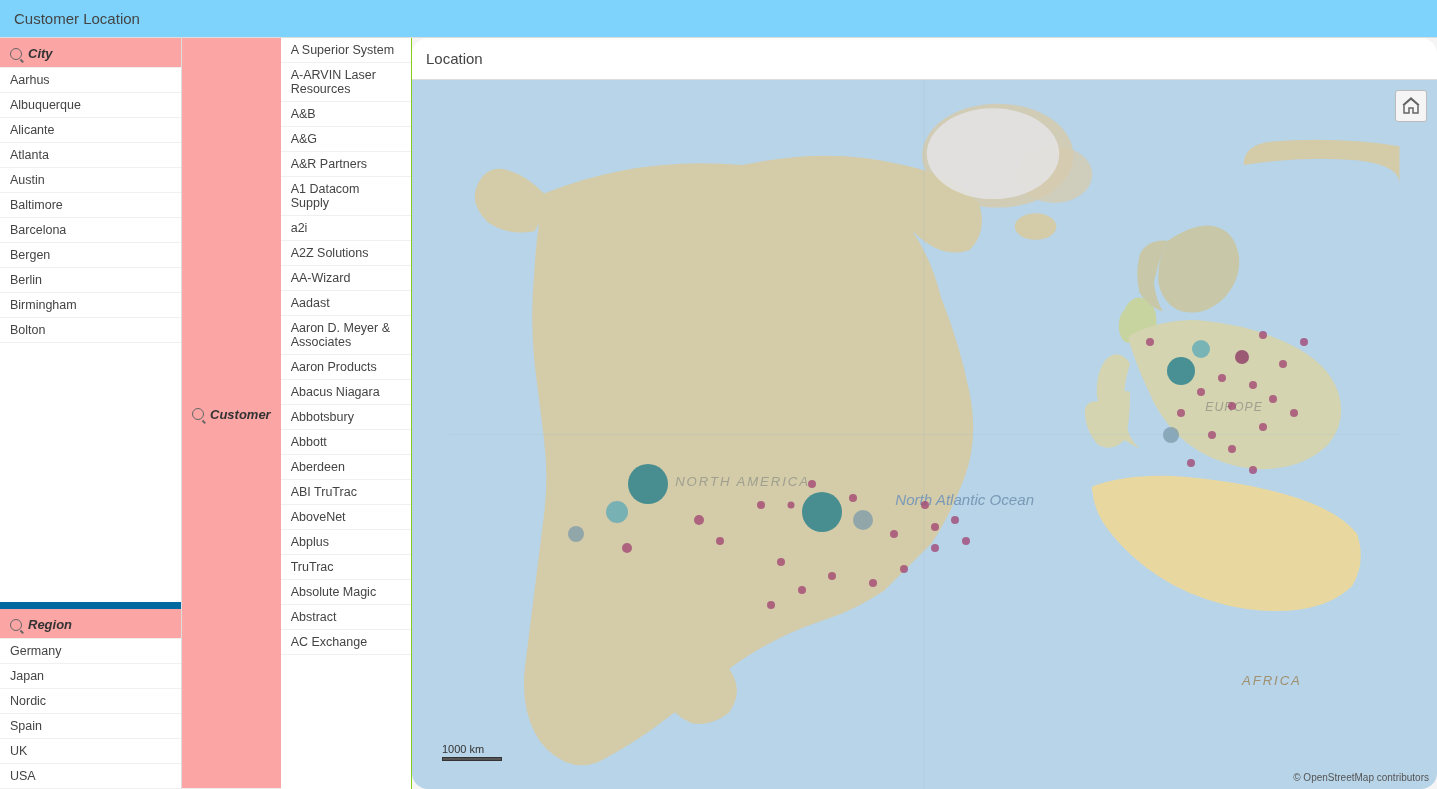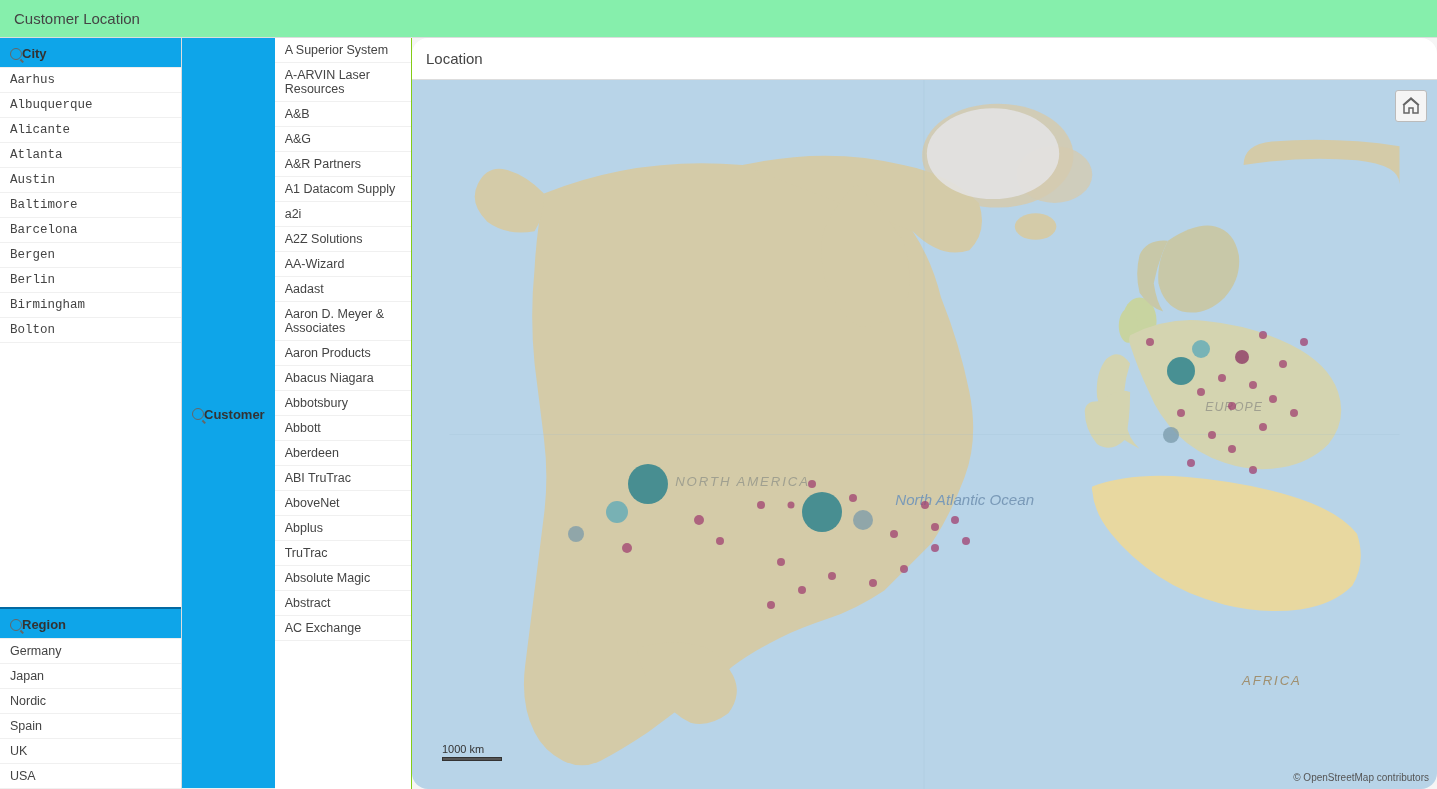"Customer Location" .app-header { background: #86efac -> #7dd3fc }
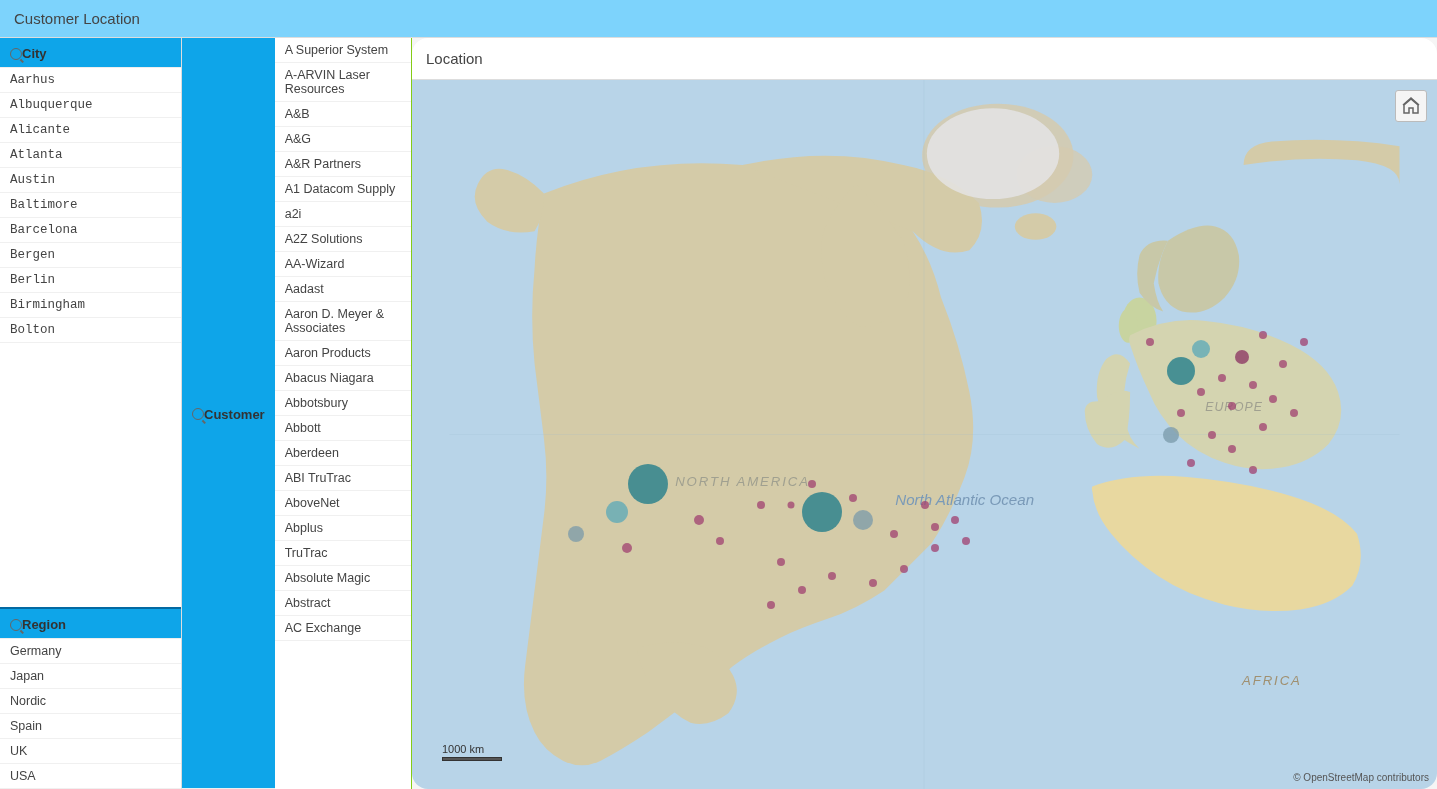"City" .section-header { background: #0ea5e9 -> #fca5a5; font-style: none -> italic; gap: none -> 6px }
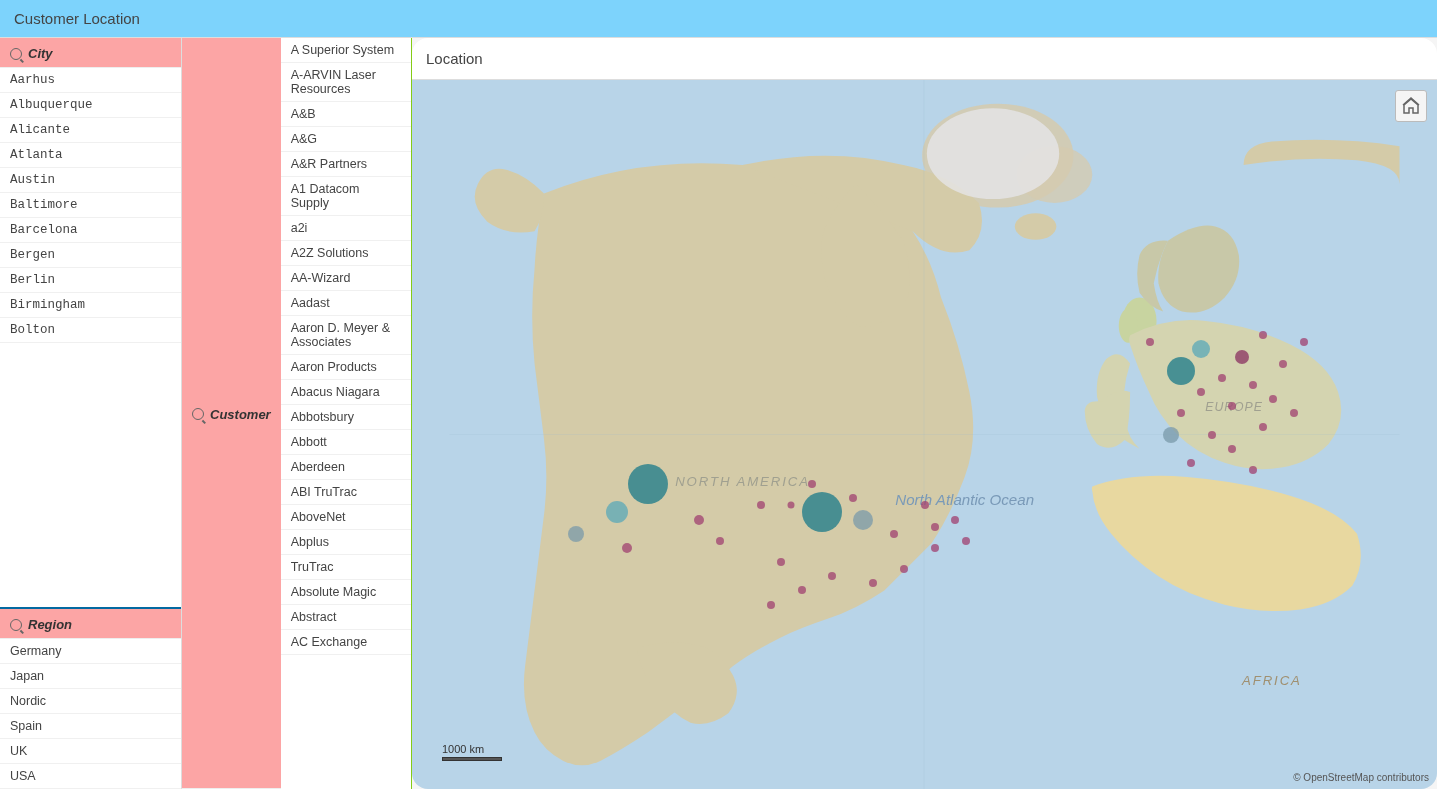"Aarhus" .city-list-container { border-bottom: 2px solid #0369a1 -> 7px solid #0369a1; font-family: Liberation Mono, monospace -> none }
